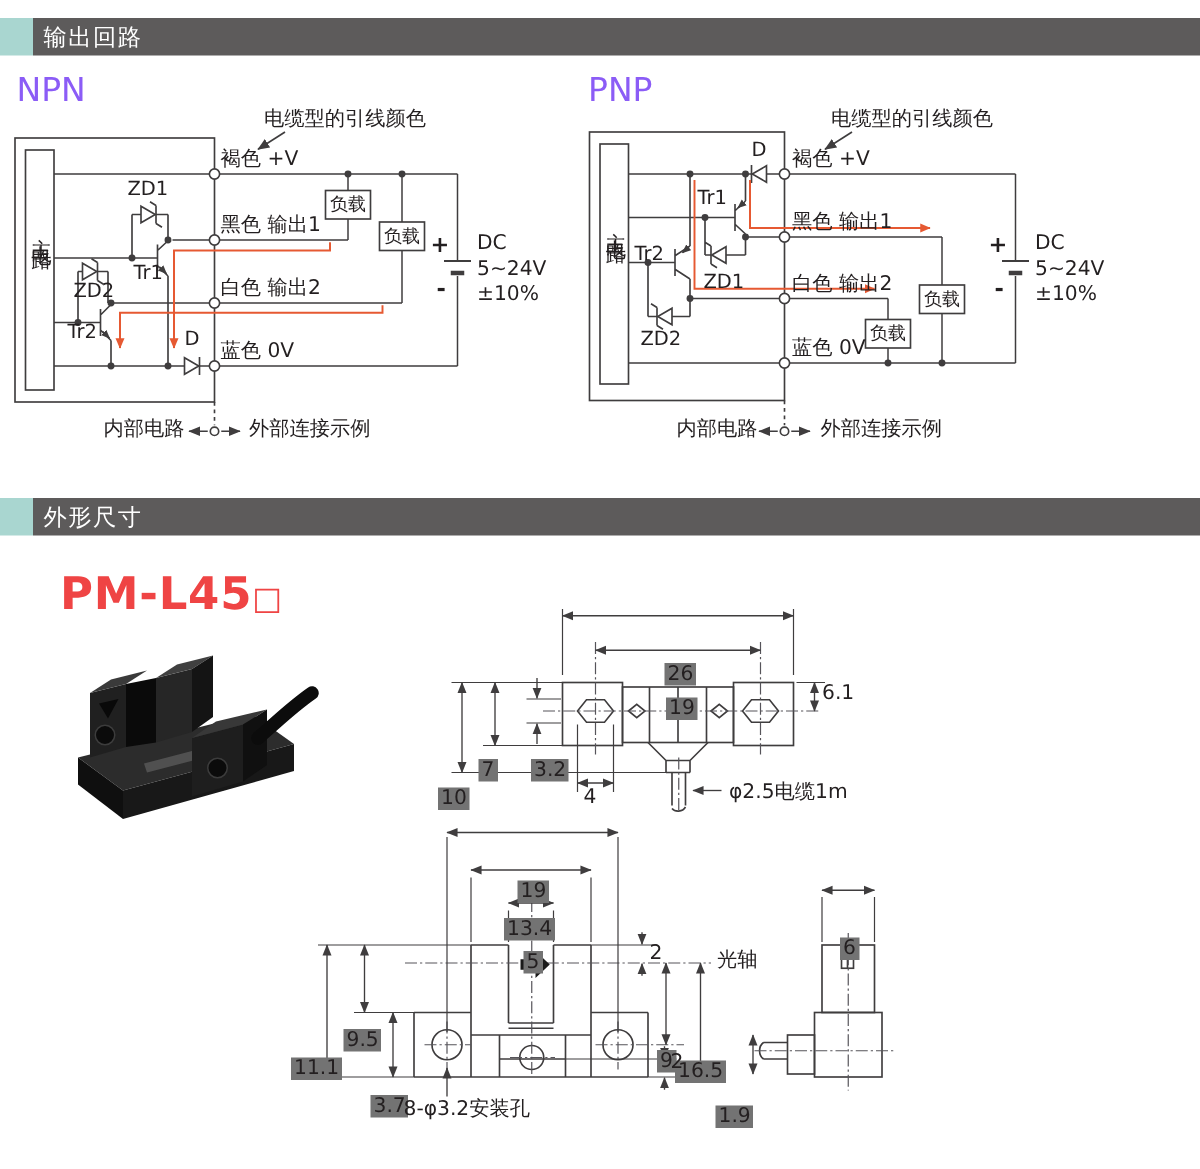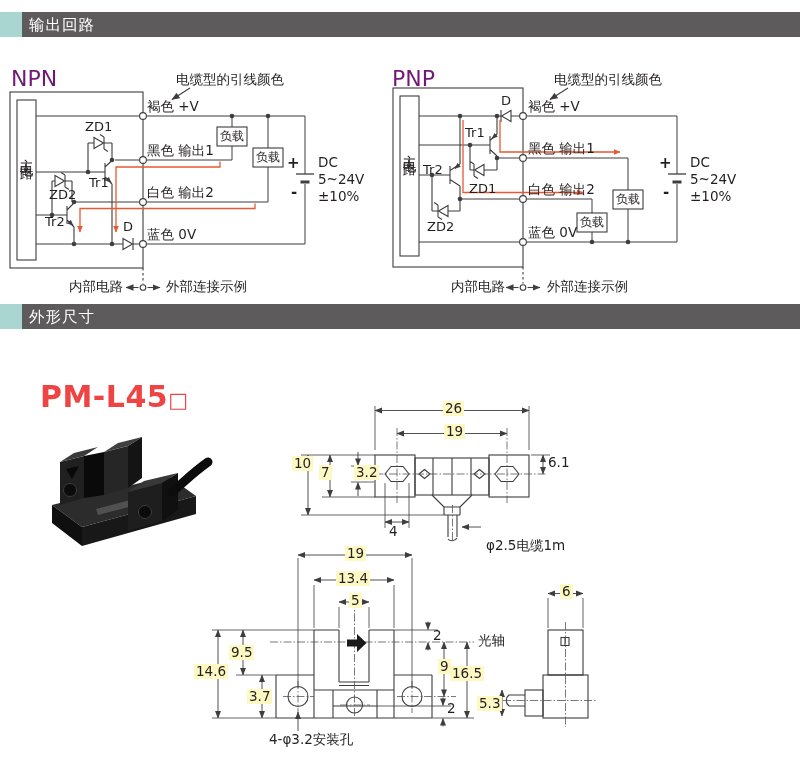"NPN" .title-sm { color: #701a75 -> #8b5cf6; margin-top: 18px -> none }
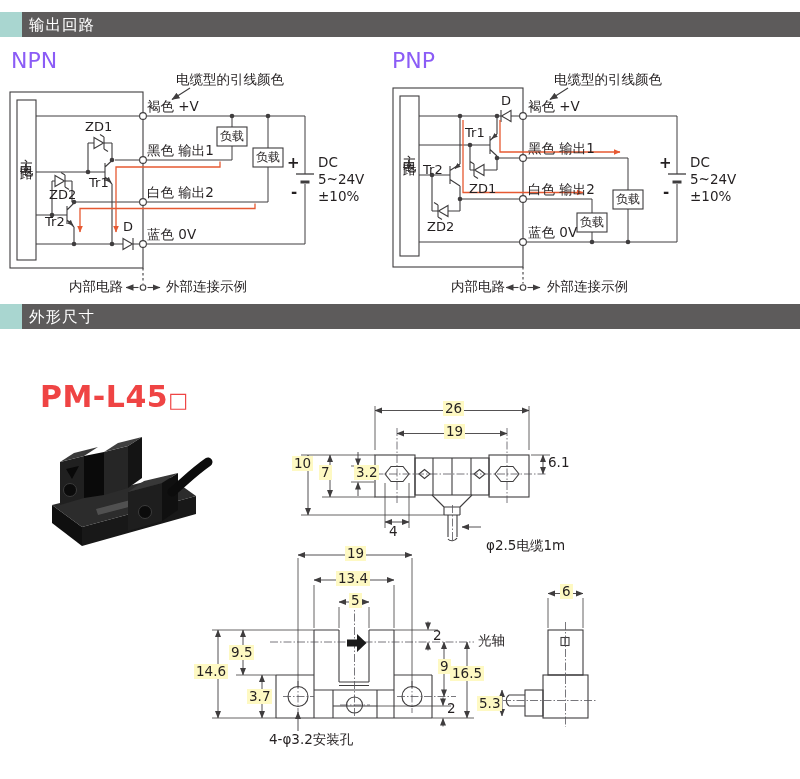"外形尺寸" div.section-header { top: 304px -> 332px }
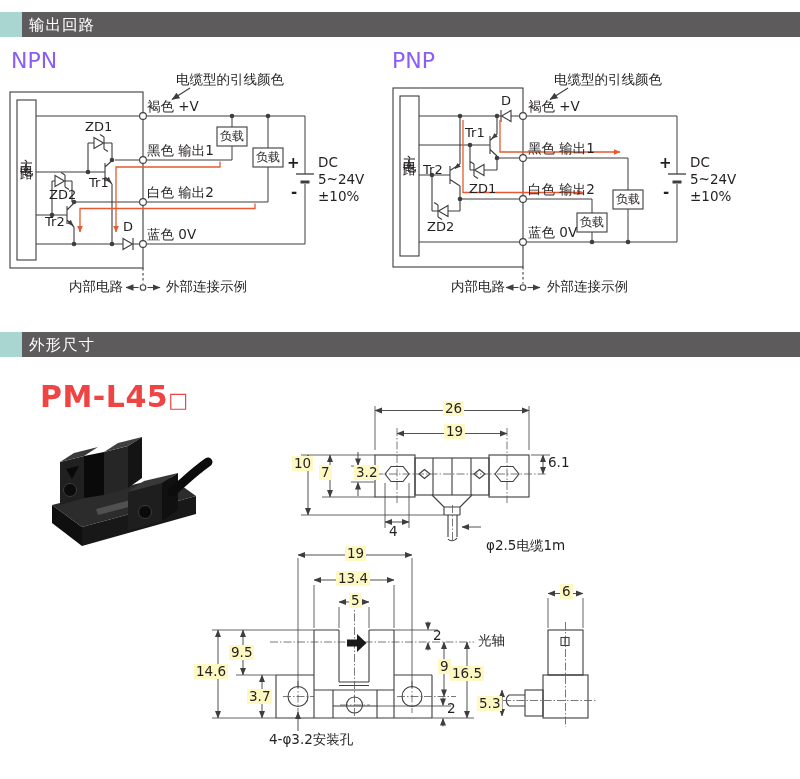"26" .bg { background: #fef9c3 -> #737373; margin-top: none -> 41px }
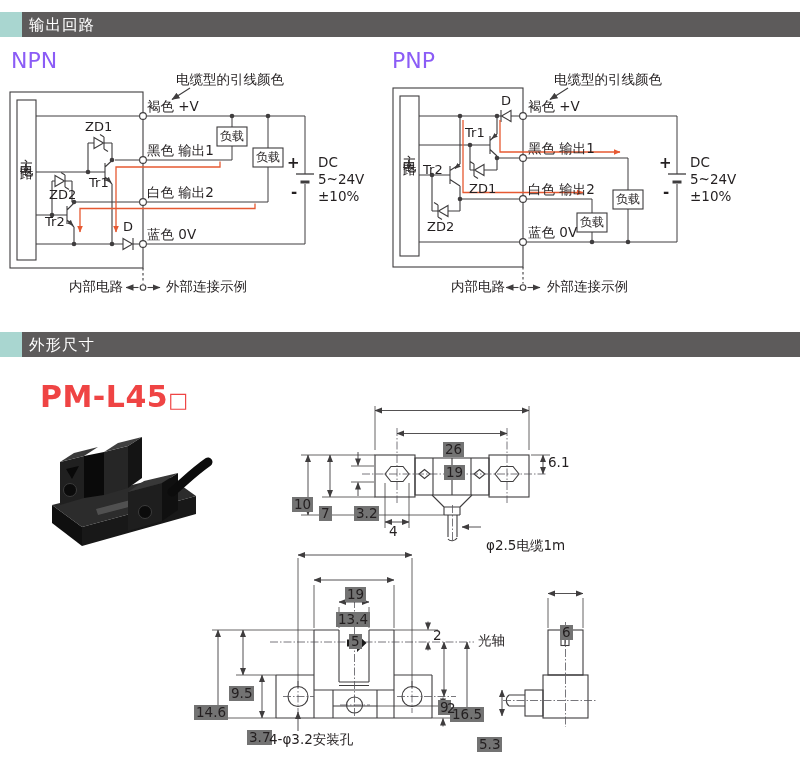"10" div.lbl { top: 456px -> 484px }
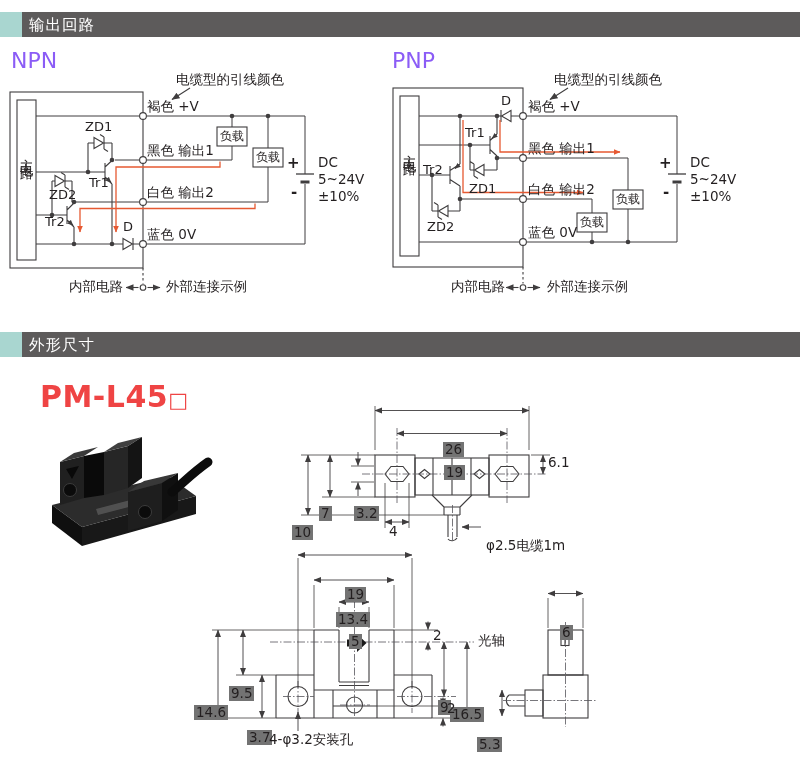"φ2.5电缆1m" div.lbl { top: 538px -> 521px }
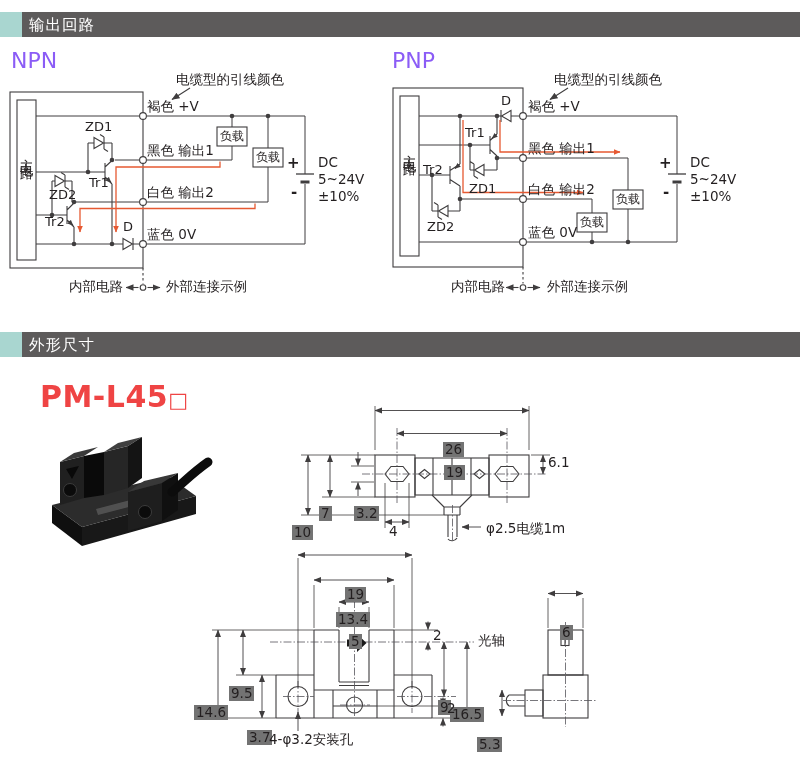"14.6" div.lbl { text: 14.6 -> 11.1 }
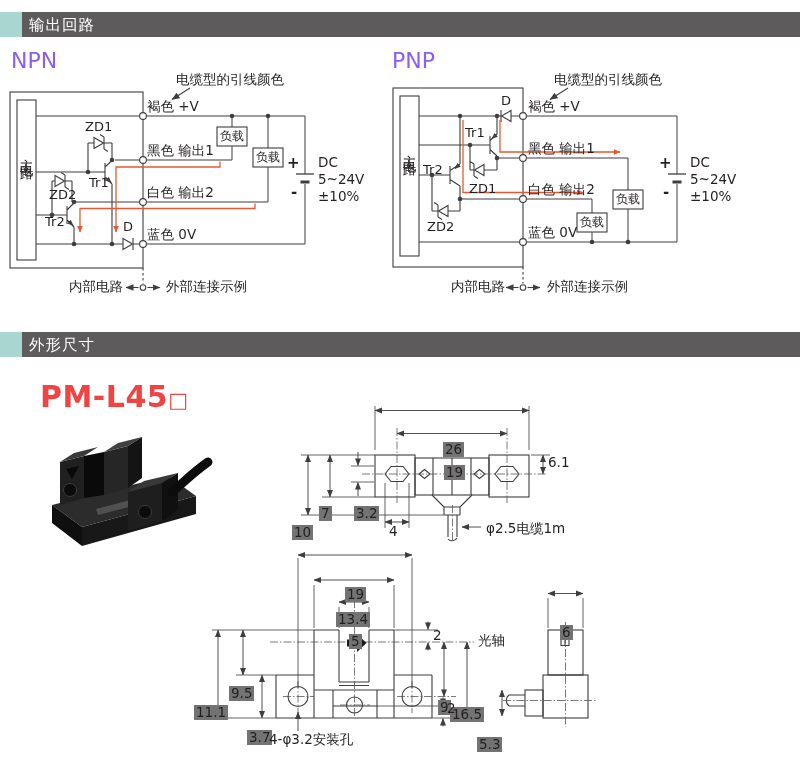"4-φ3.2安装孔" div.lbl { text: 4-φ3.2 -> 8-φ3.2 }
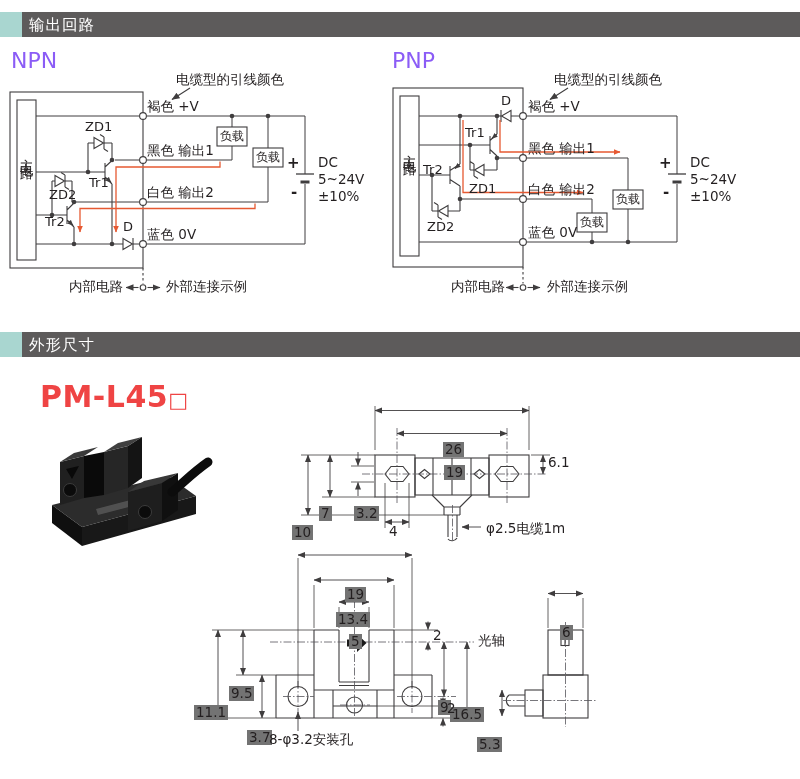"5.3" div.lbl { text: 5.3 -> 1.9 }
